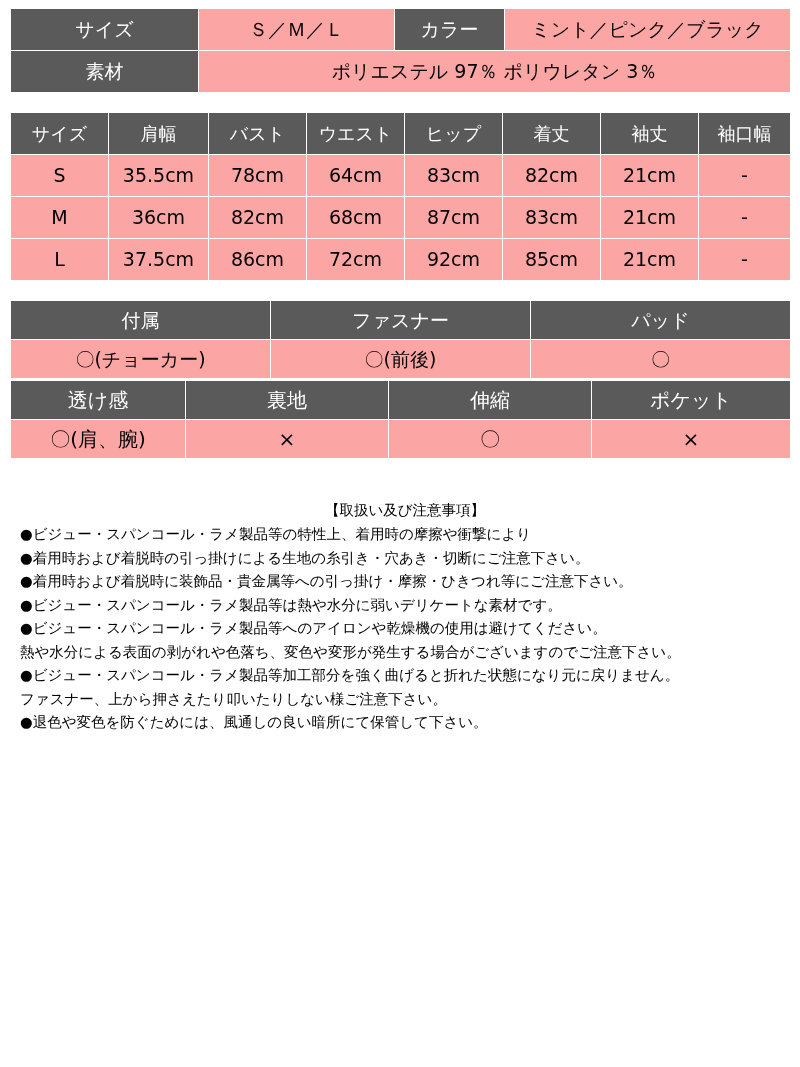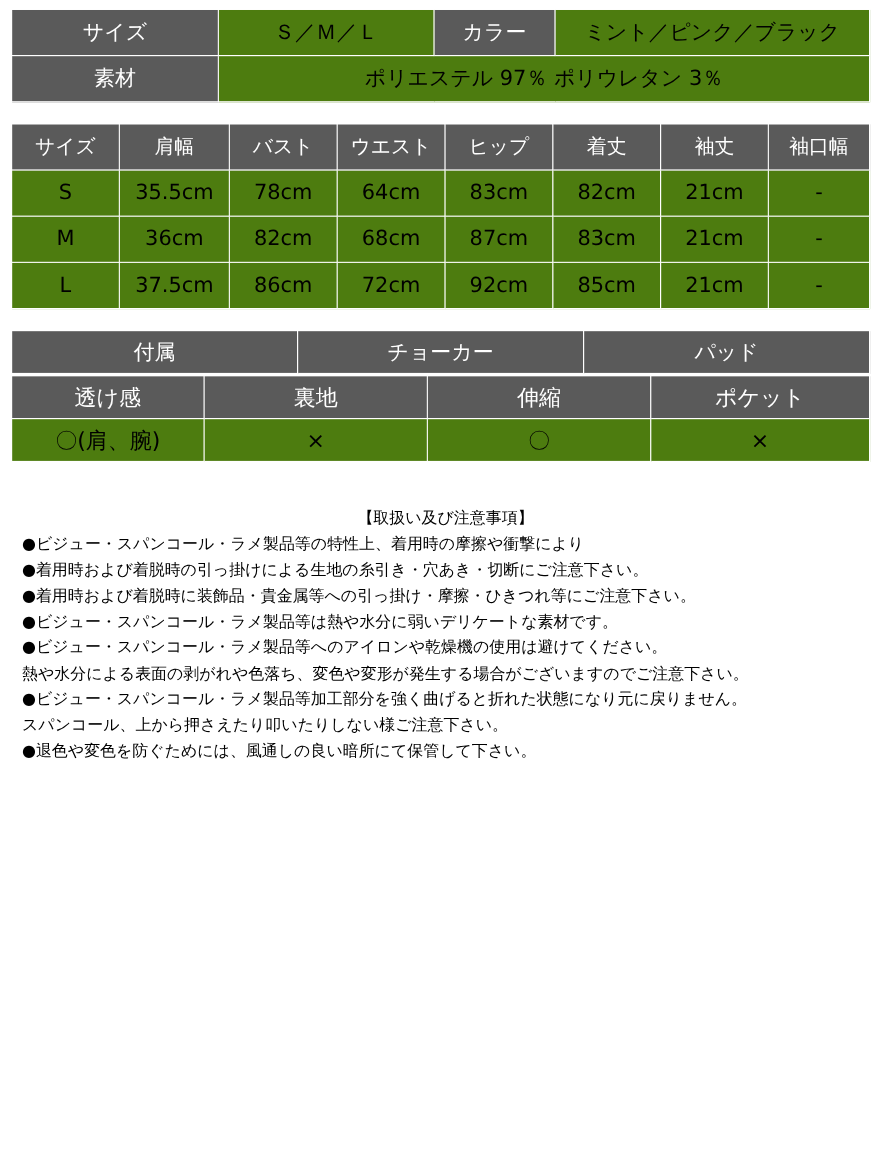"Ｓ／Ｍ／Ｌ" .cell { background: #4d7c0f -> #fca5a5 }
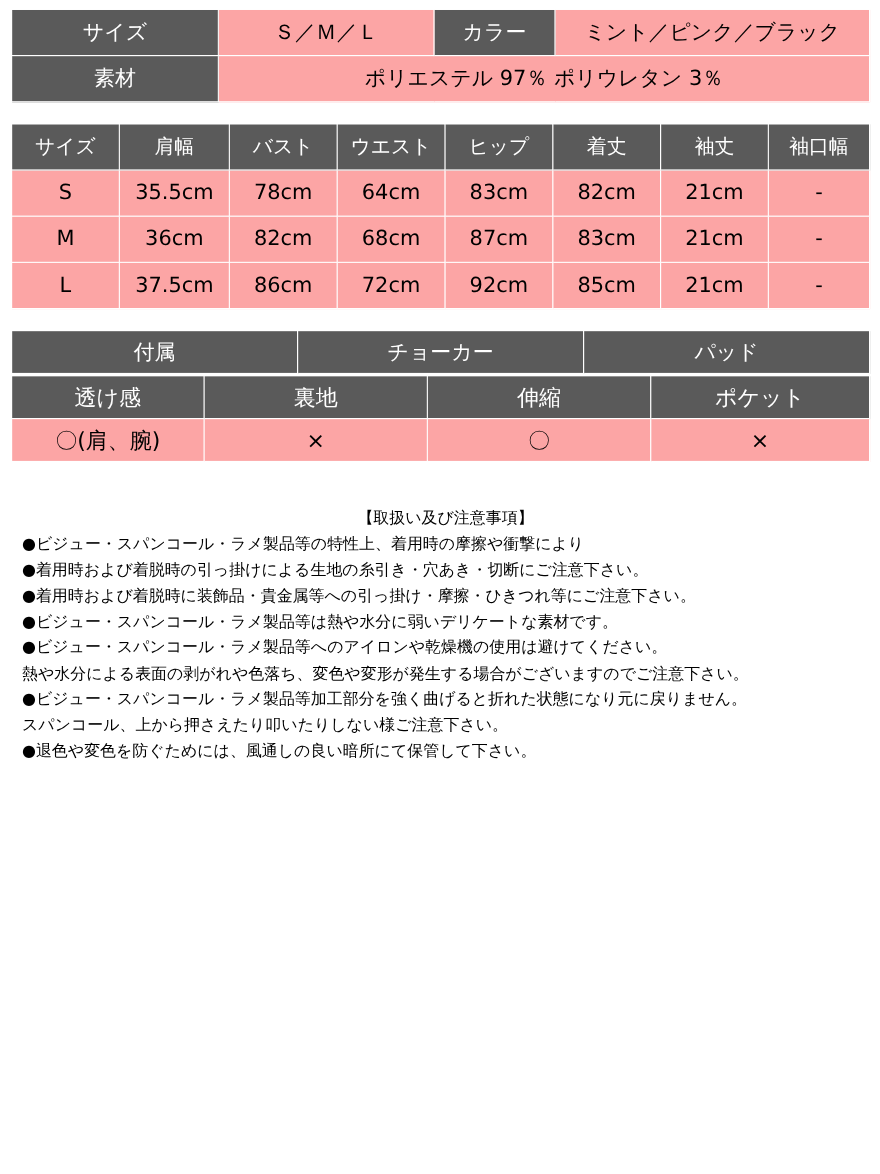"チョーカー" td.hdr { text: チョーカ -> ファスナ }
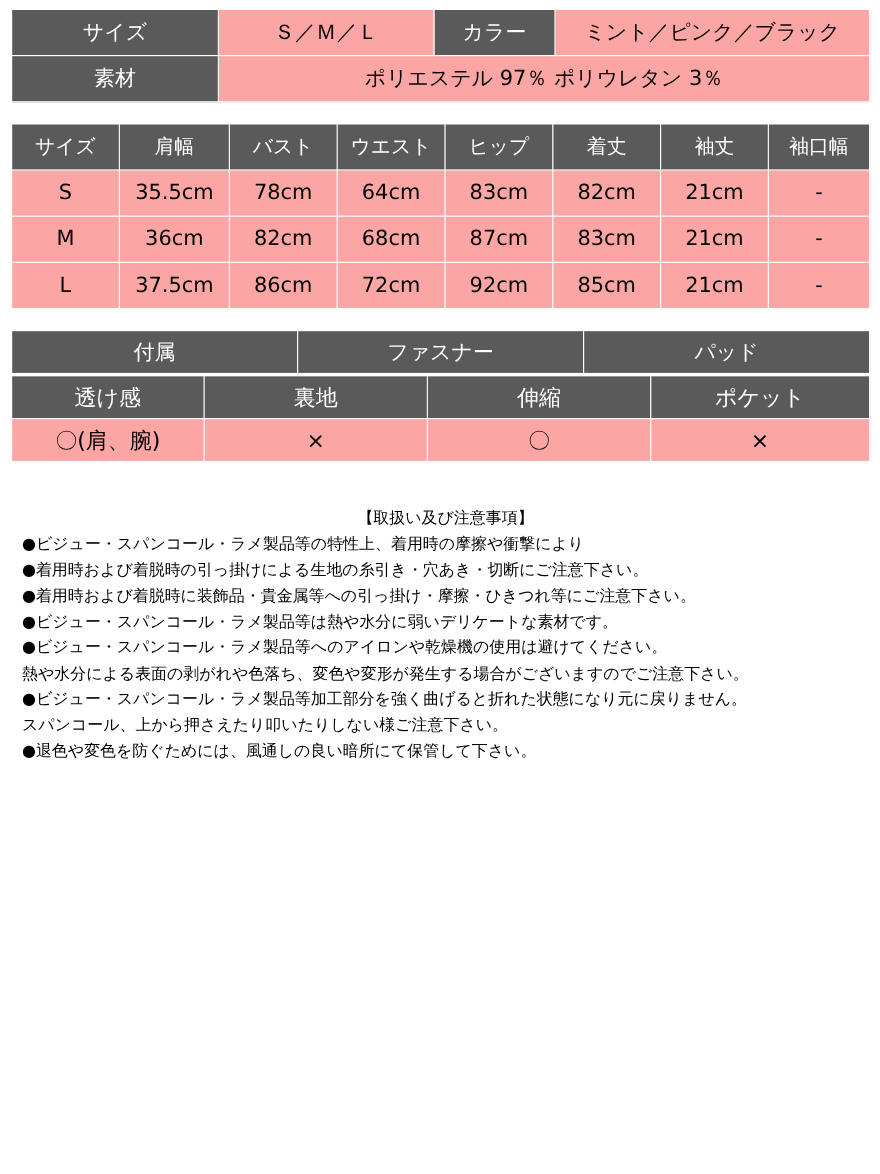"〇(チョーカー)" tr { html: none -> <tr> <td>〇(チョーカー)</td> <td>〇(前後)</td> <td>〇</td> </tr> }
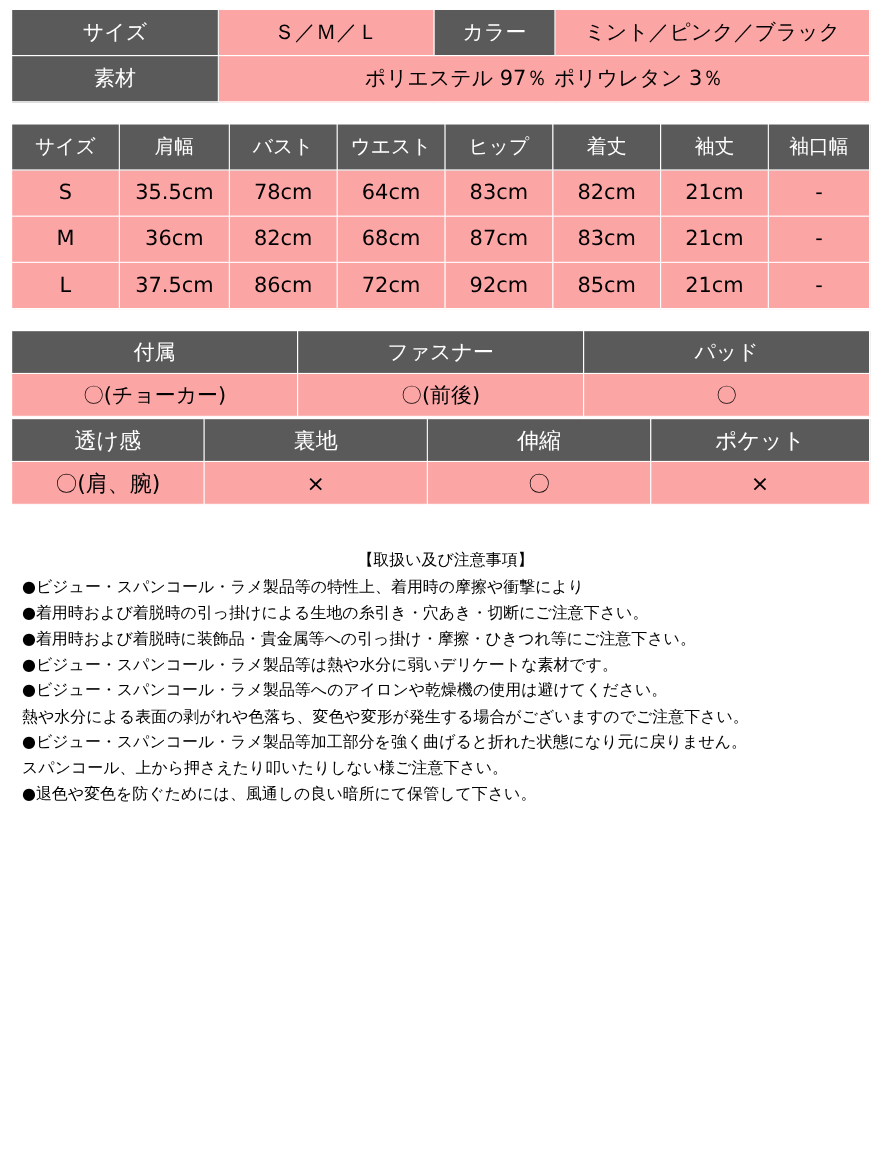"スパンコール、上から押さえたり叩いたりしない様ご注意下さい。" div.note-line { text: スパンコール -> ファスナー }
